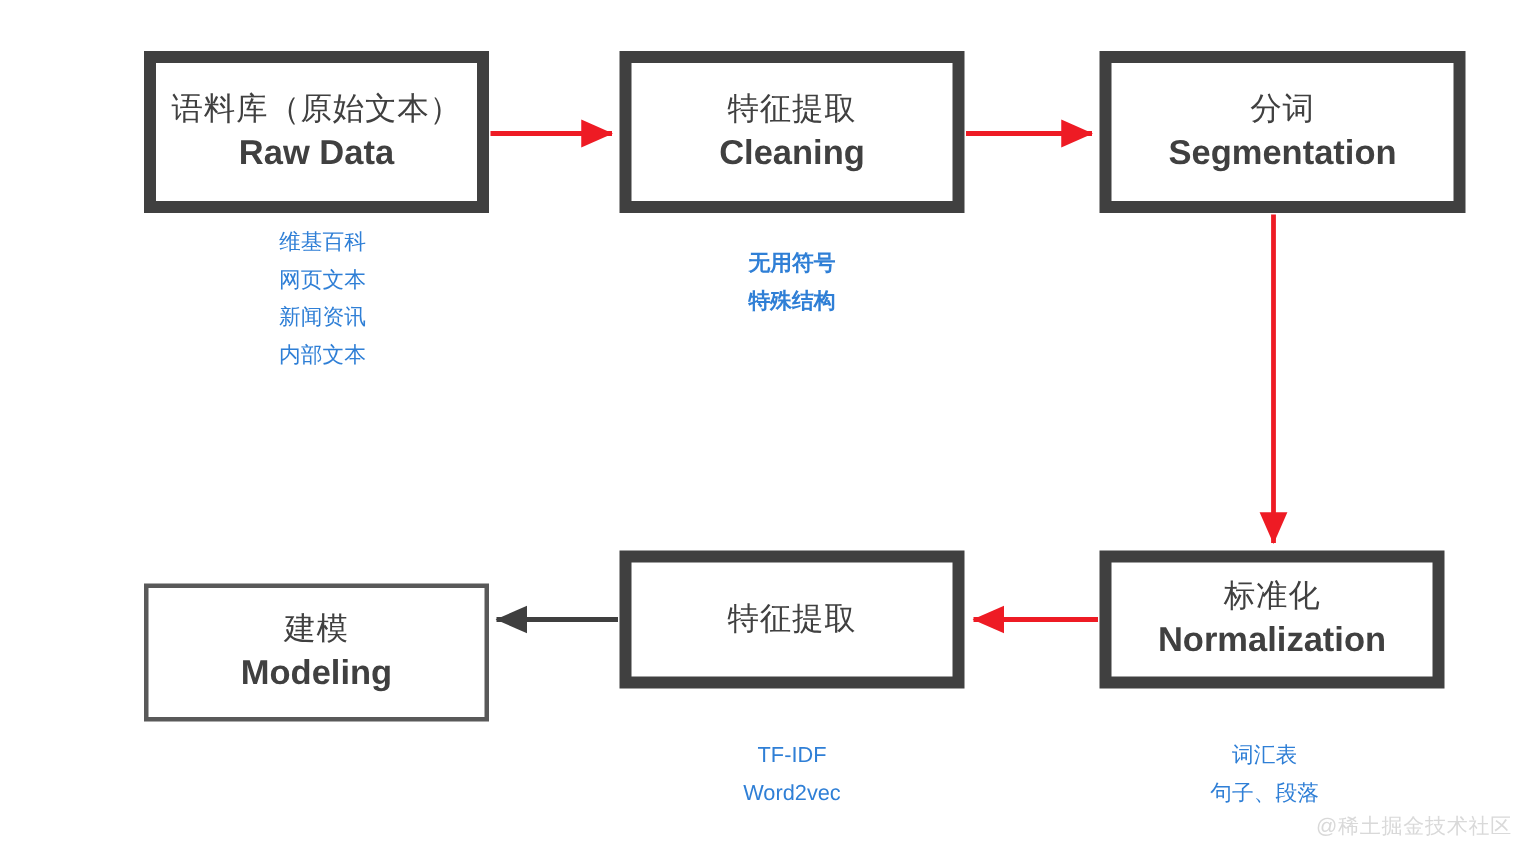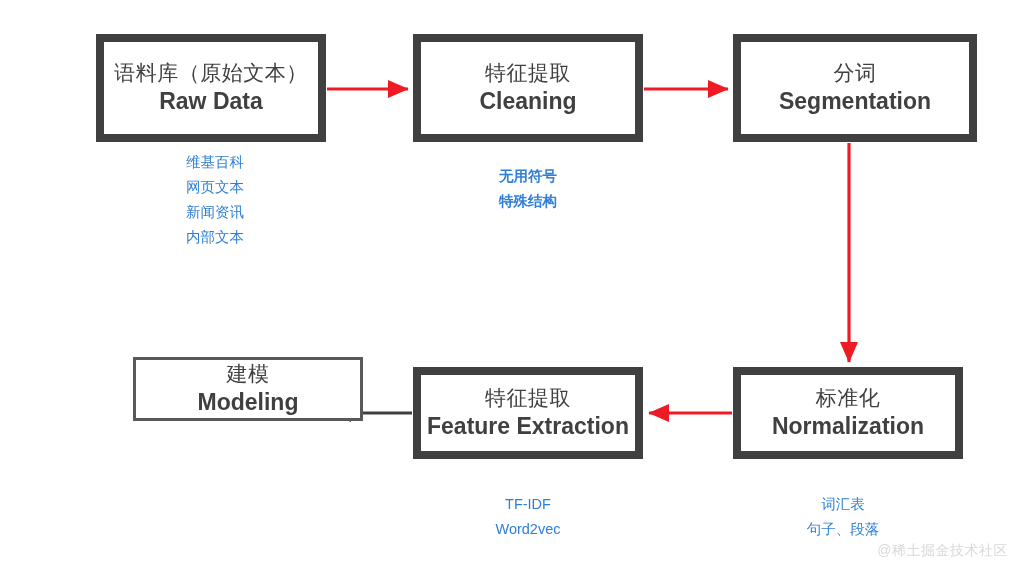"建模" div.node { height: 64px -> 92px; margin-left: 37px -> none; top: 357px -> 389px }
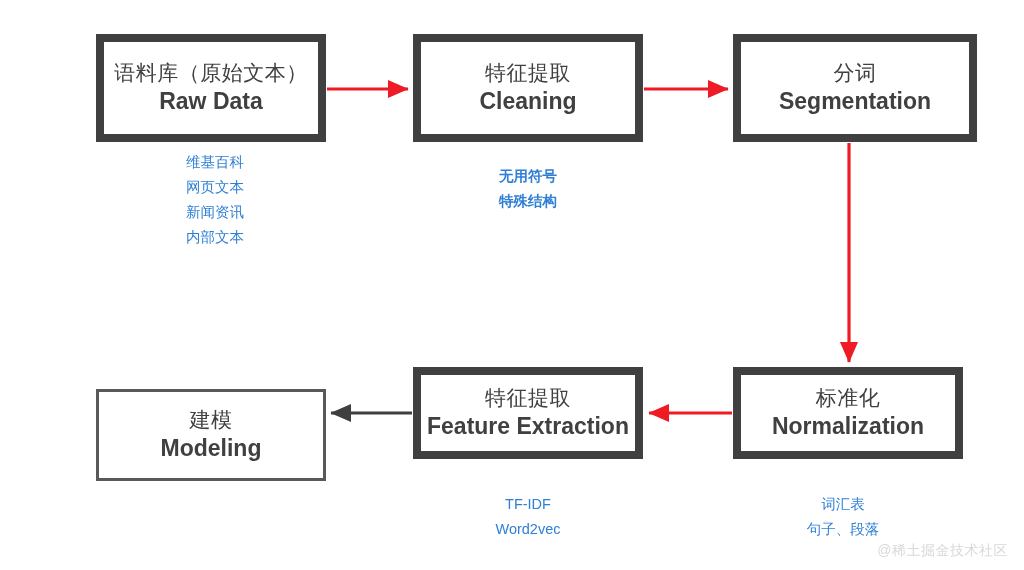"Feature Extraction" div.en { html: <div>Feature Extraction</div> -> none }
